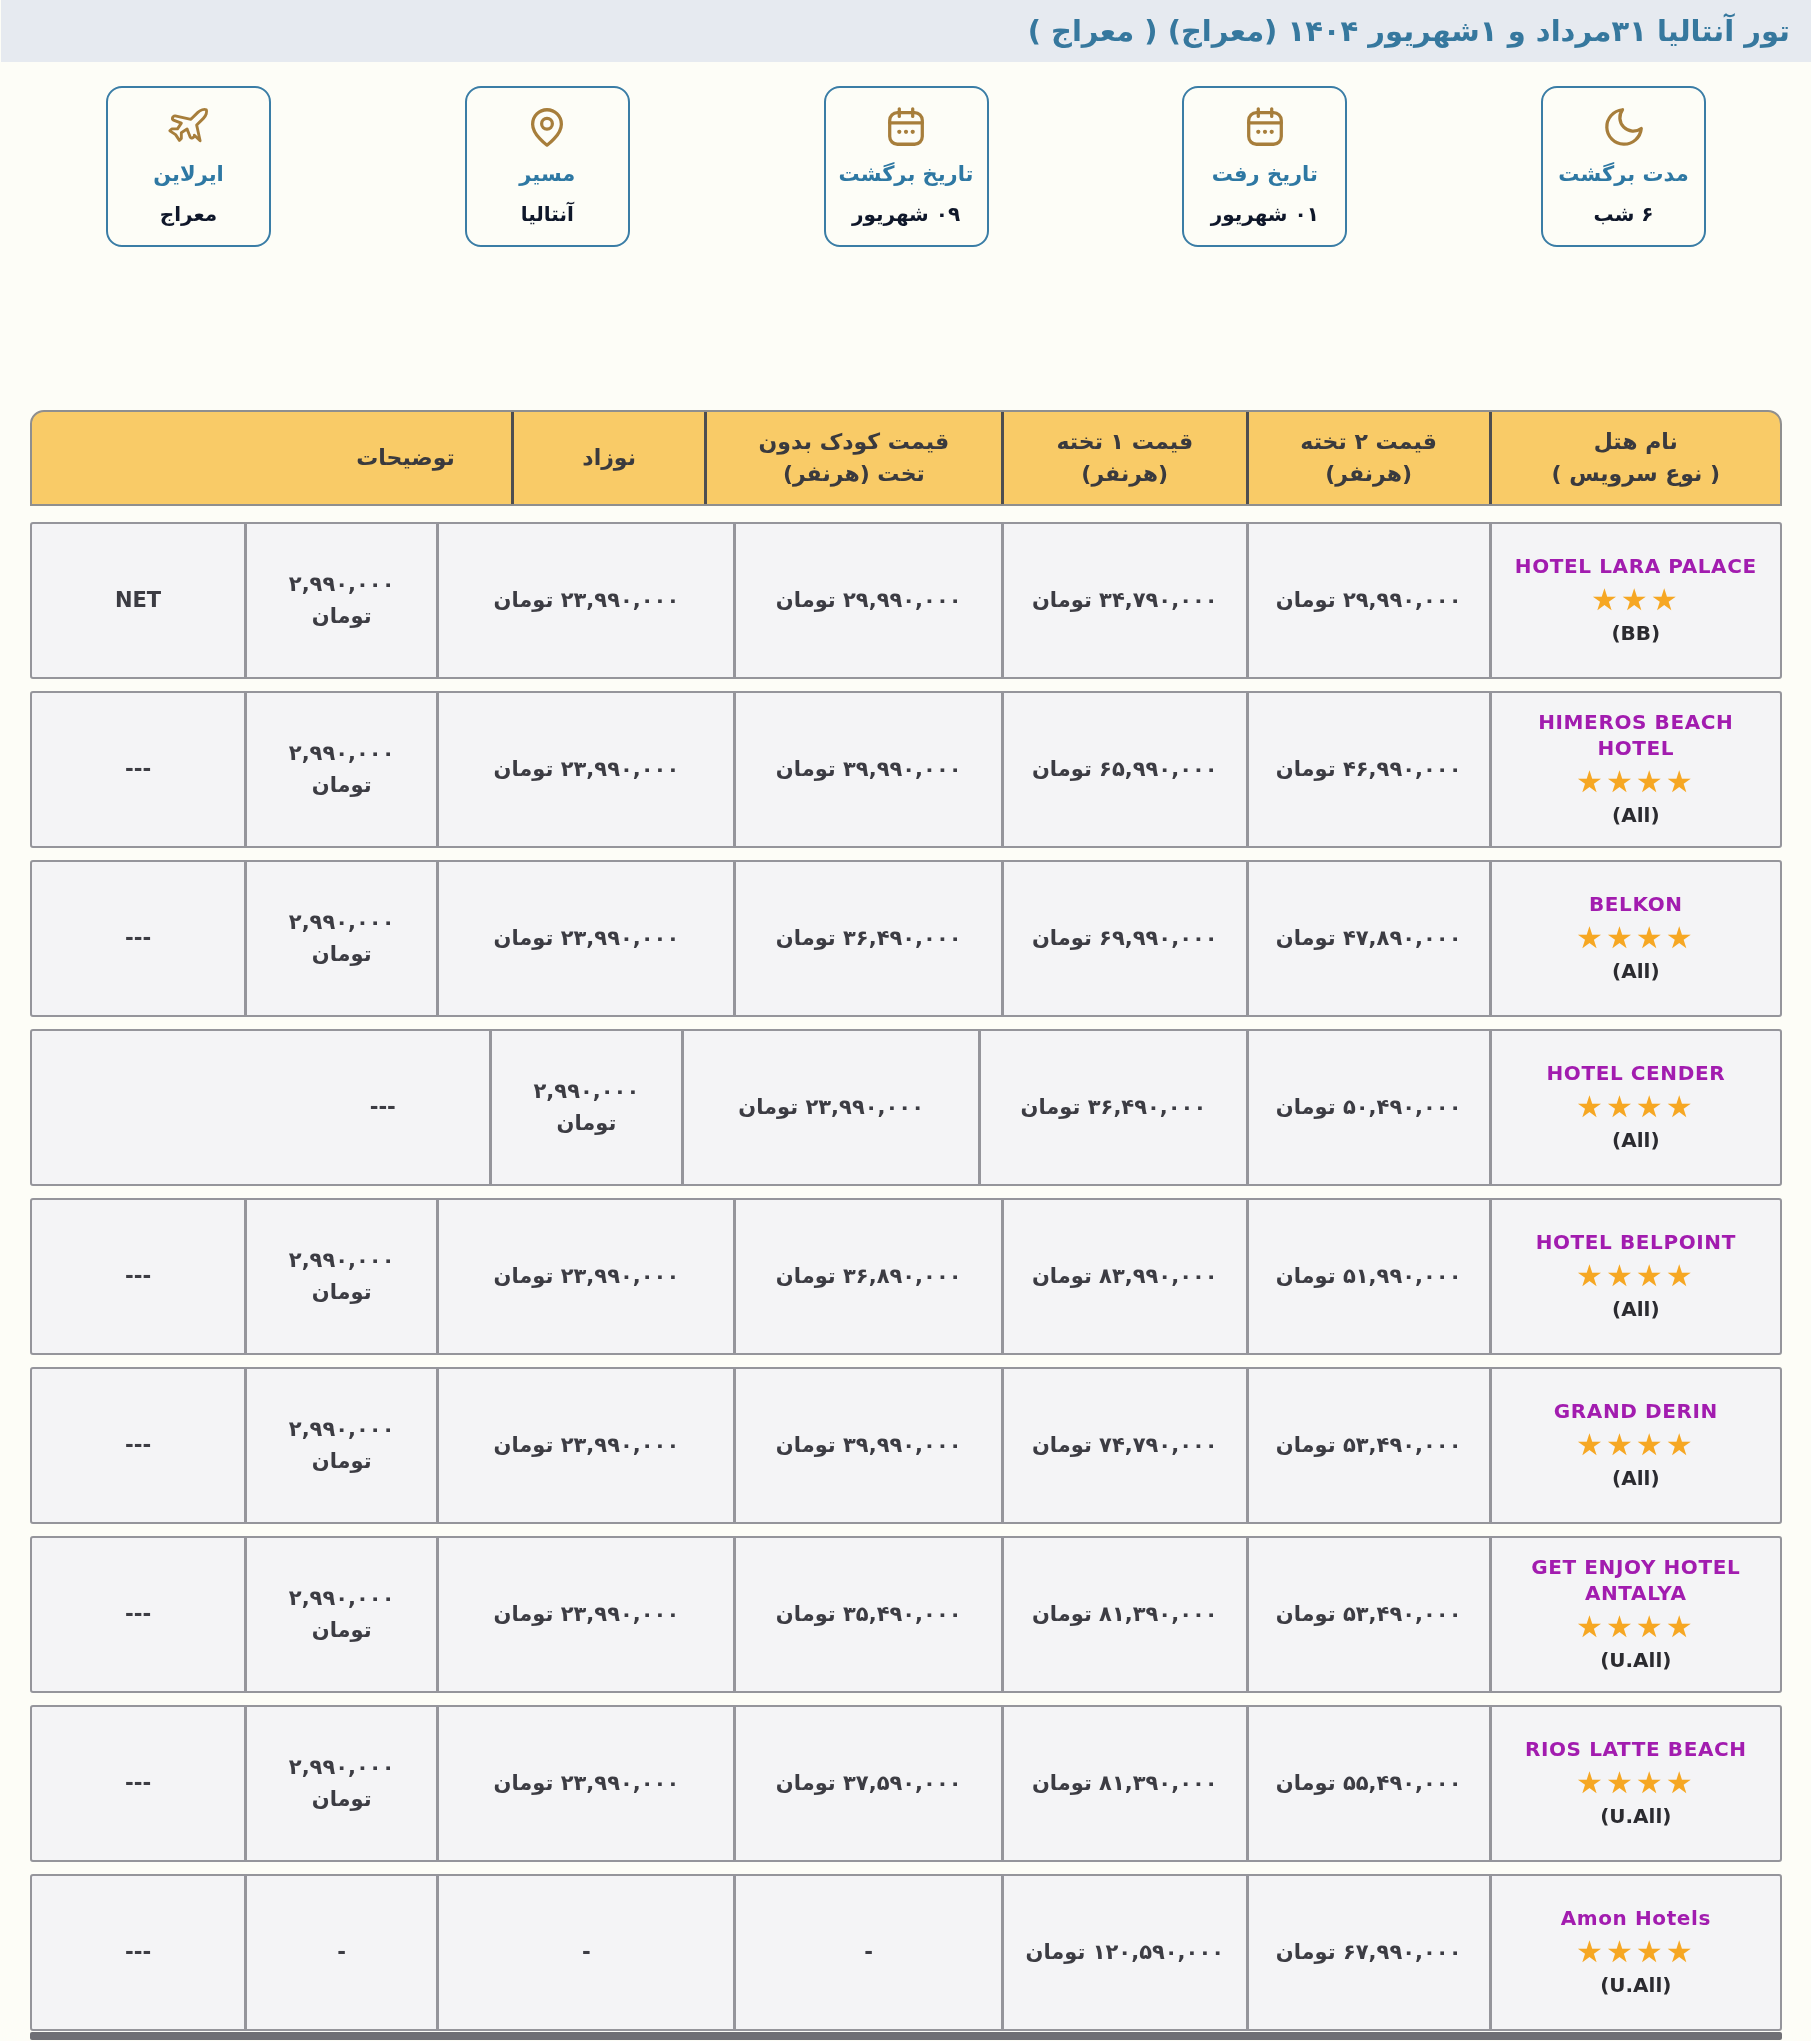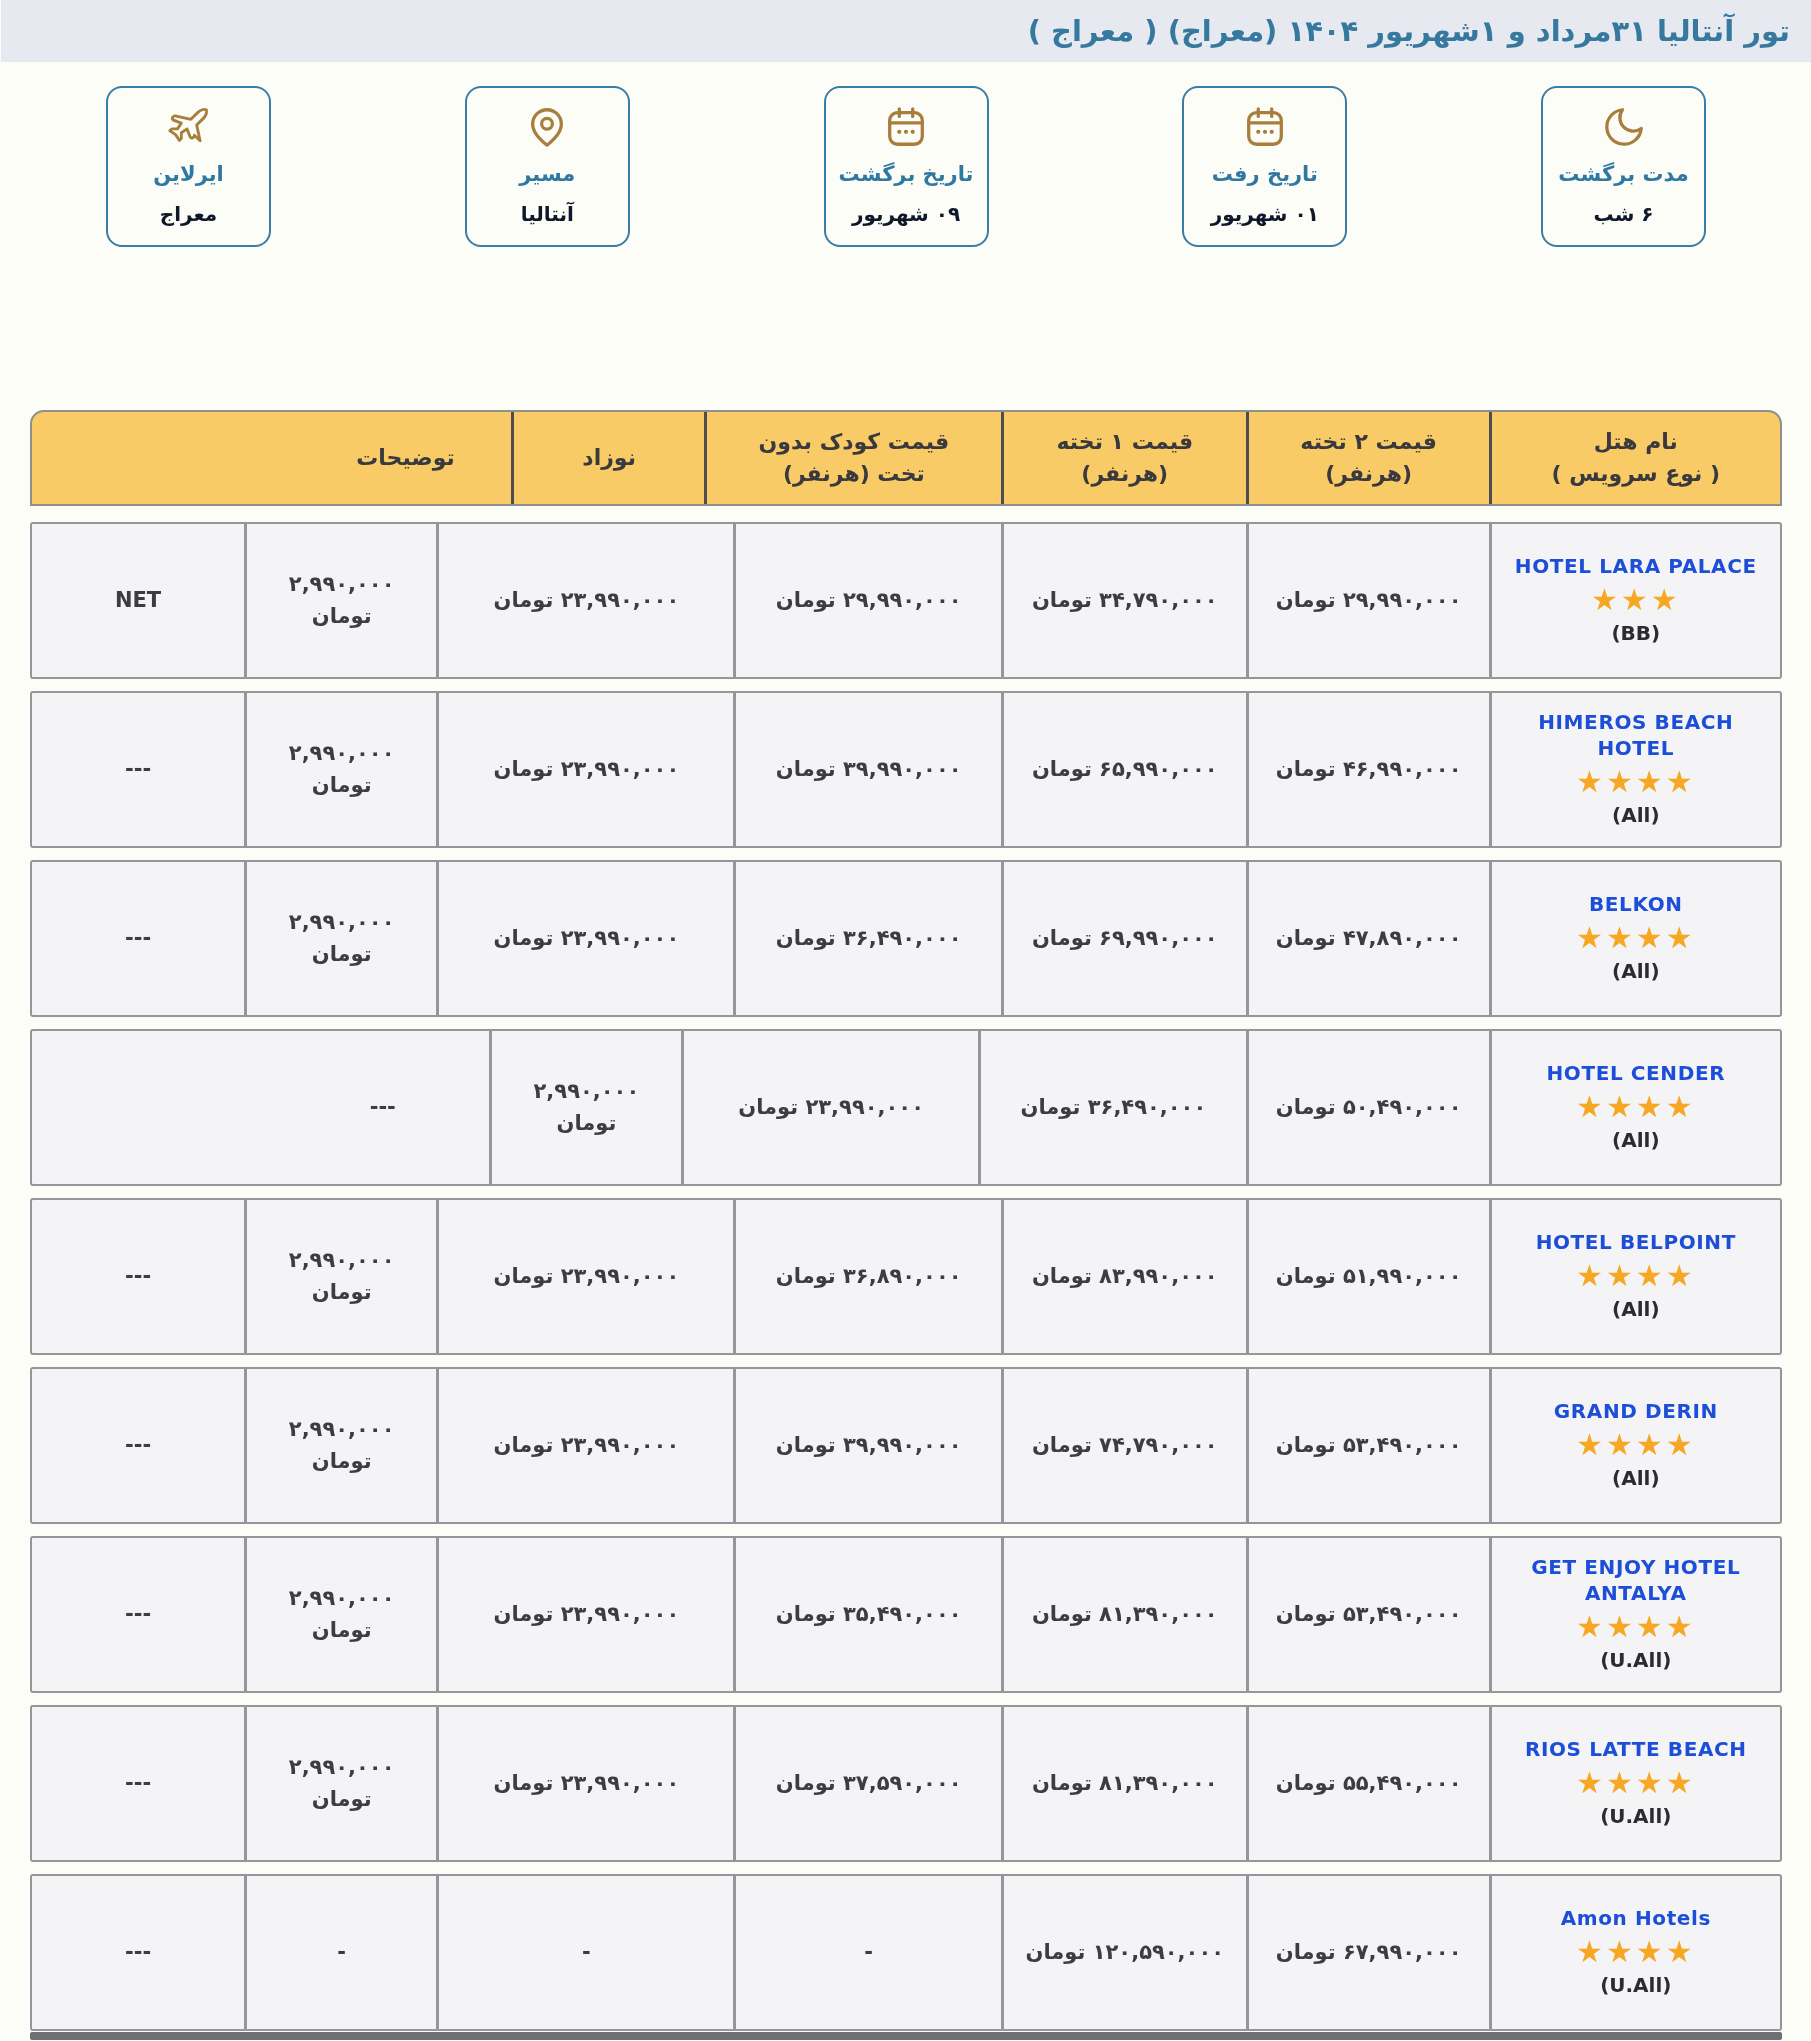"HOTEL LARA PALACE" .hotel-name { color: #1d4ed8 -> #a21caf }
